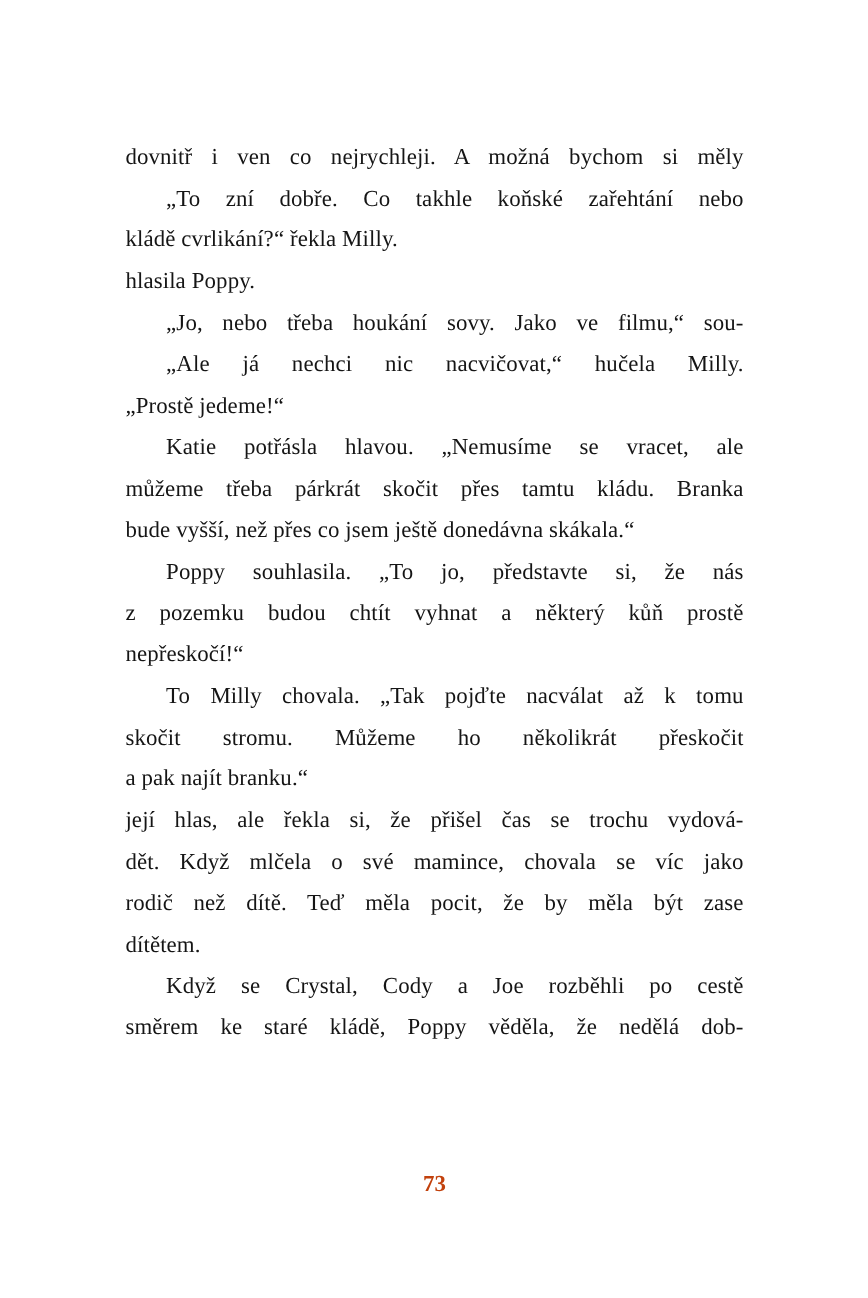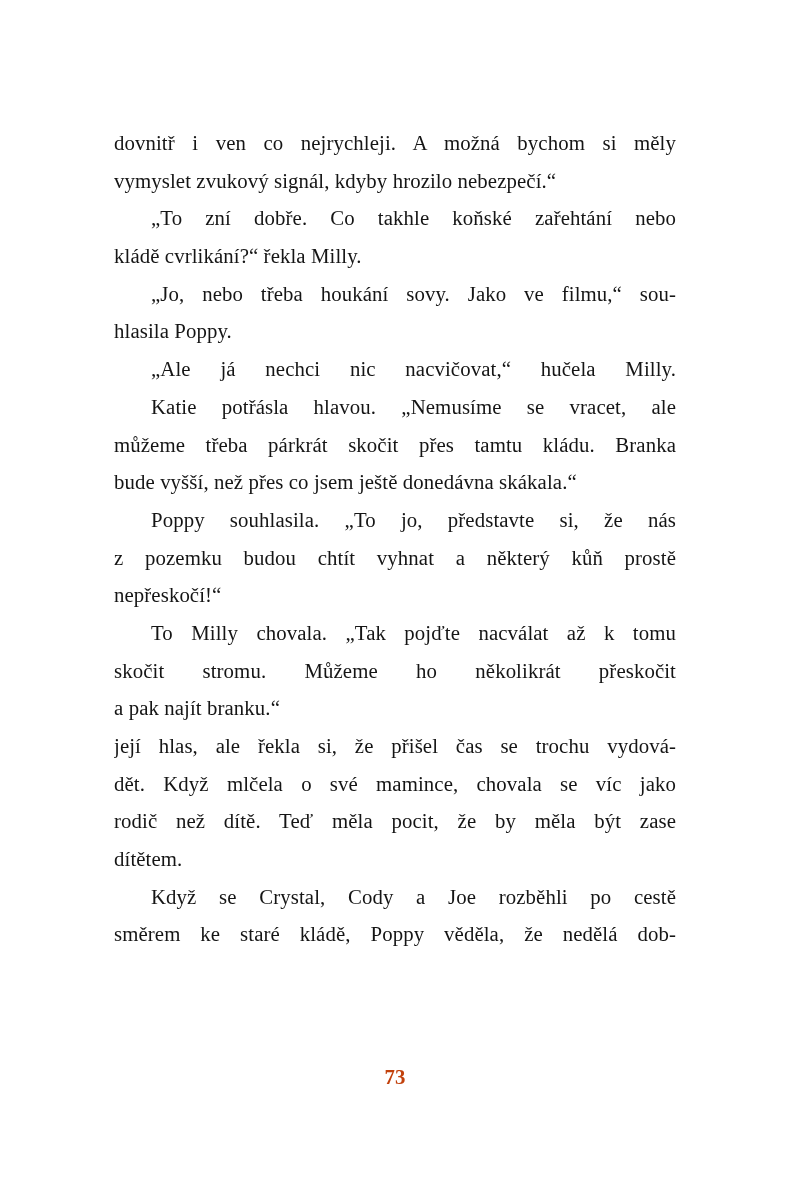"vymyslet zvukový signál, kdyby hrozilo" div.line { html: <div>vymyslet zvukový signál, kdyby hrozilo nebezpečí.“</div> -> none }
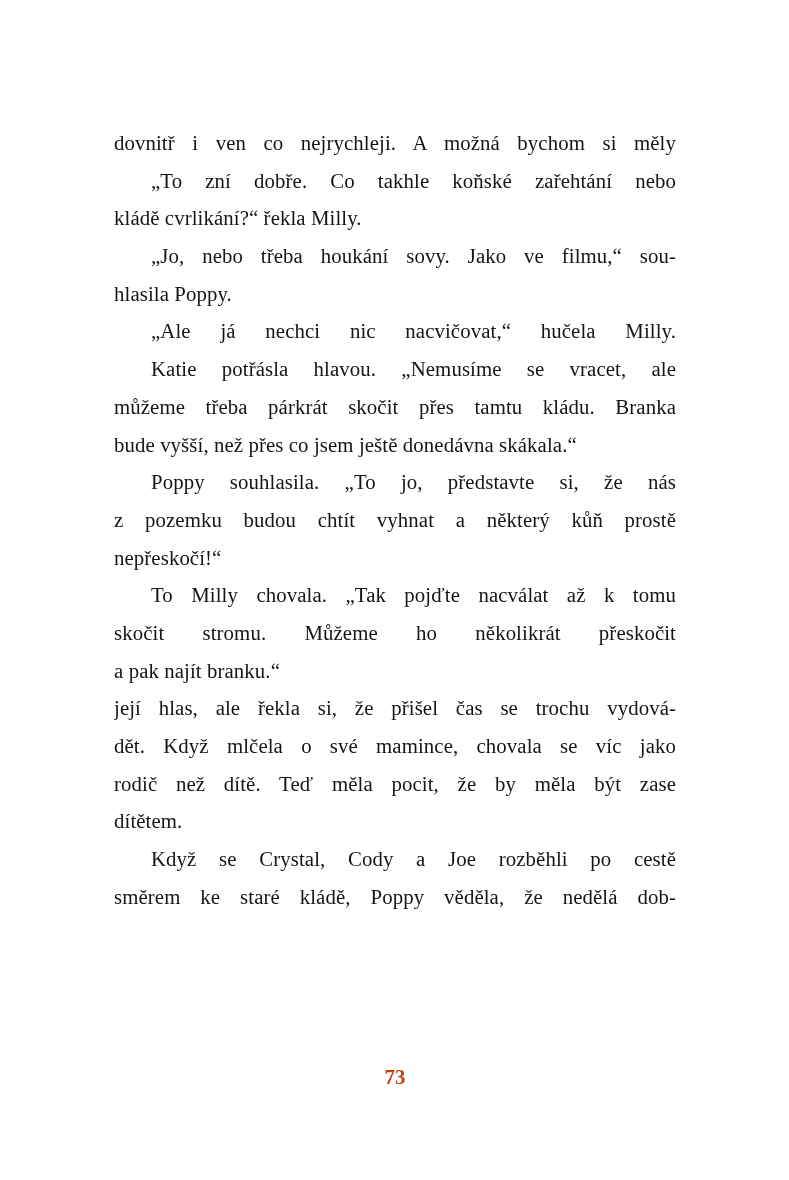"„Jo, nebo třeba houkání sovy." div.line { order: before "hlasila Poppy." -> after "hlasila Poppy." }
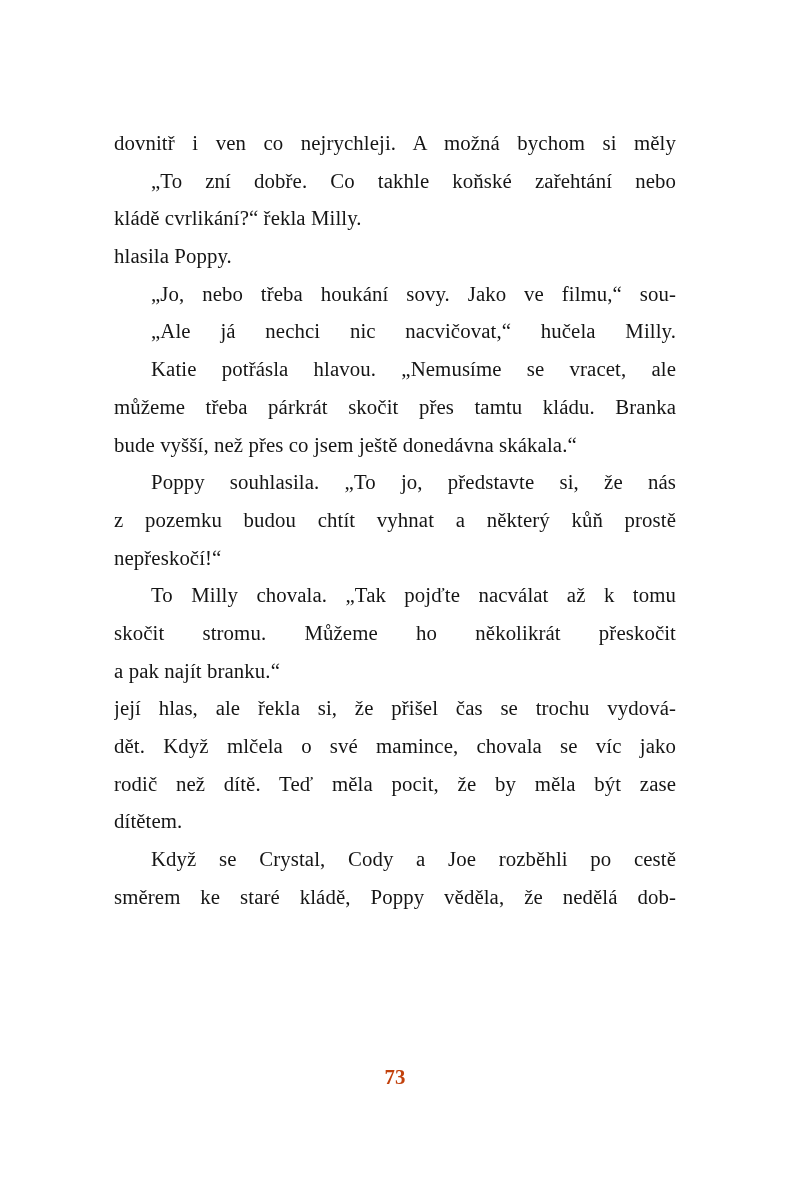"„Prostě jedeme!“" div.line { html: none -> <div>„Prostě jedeme!“</div> }
